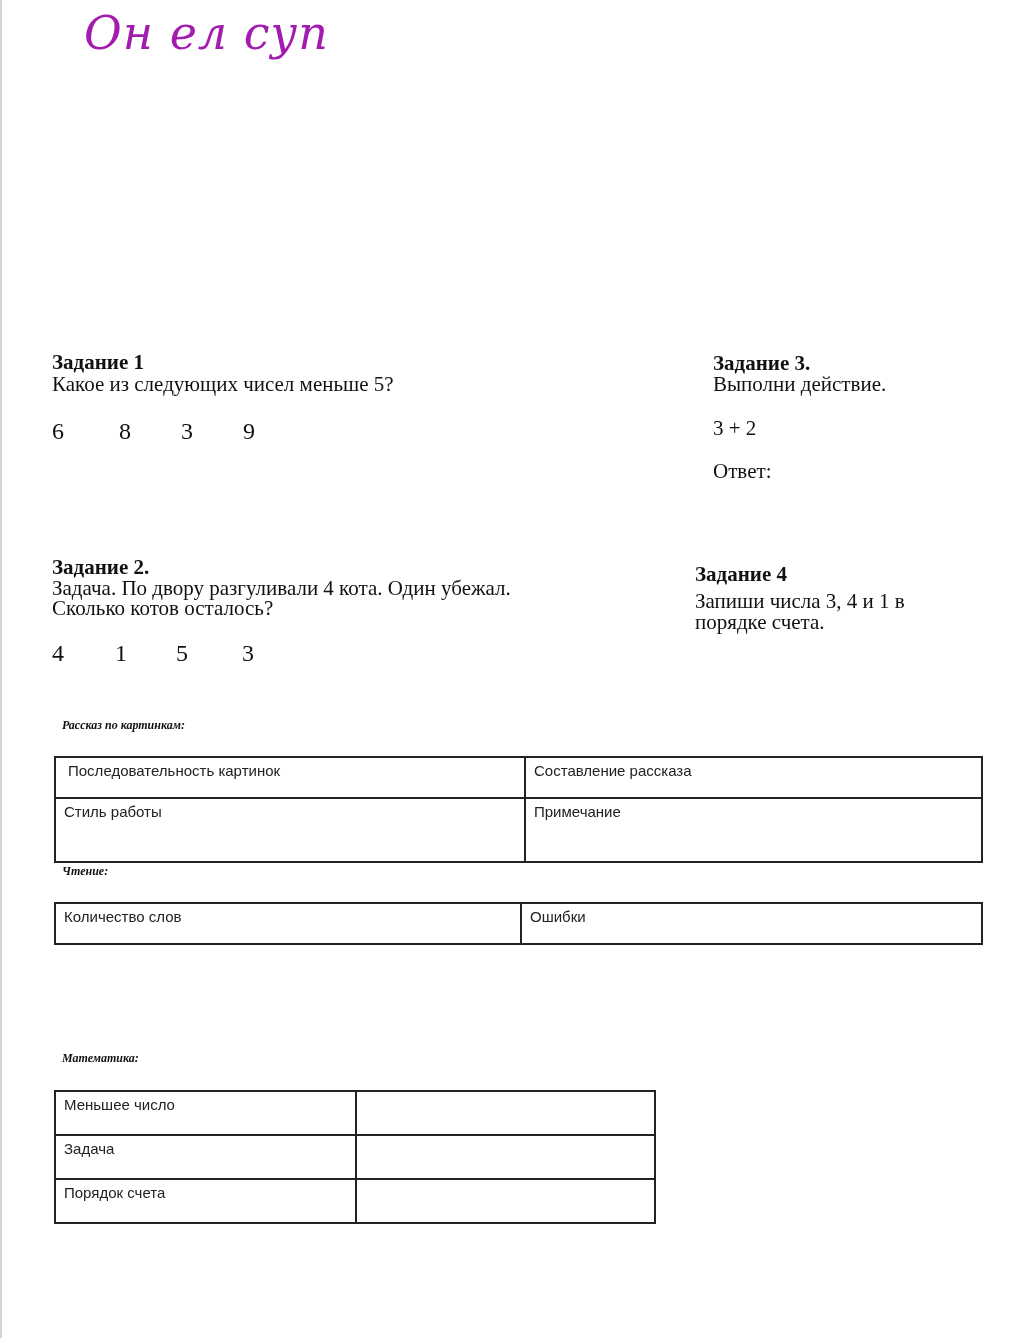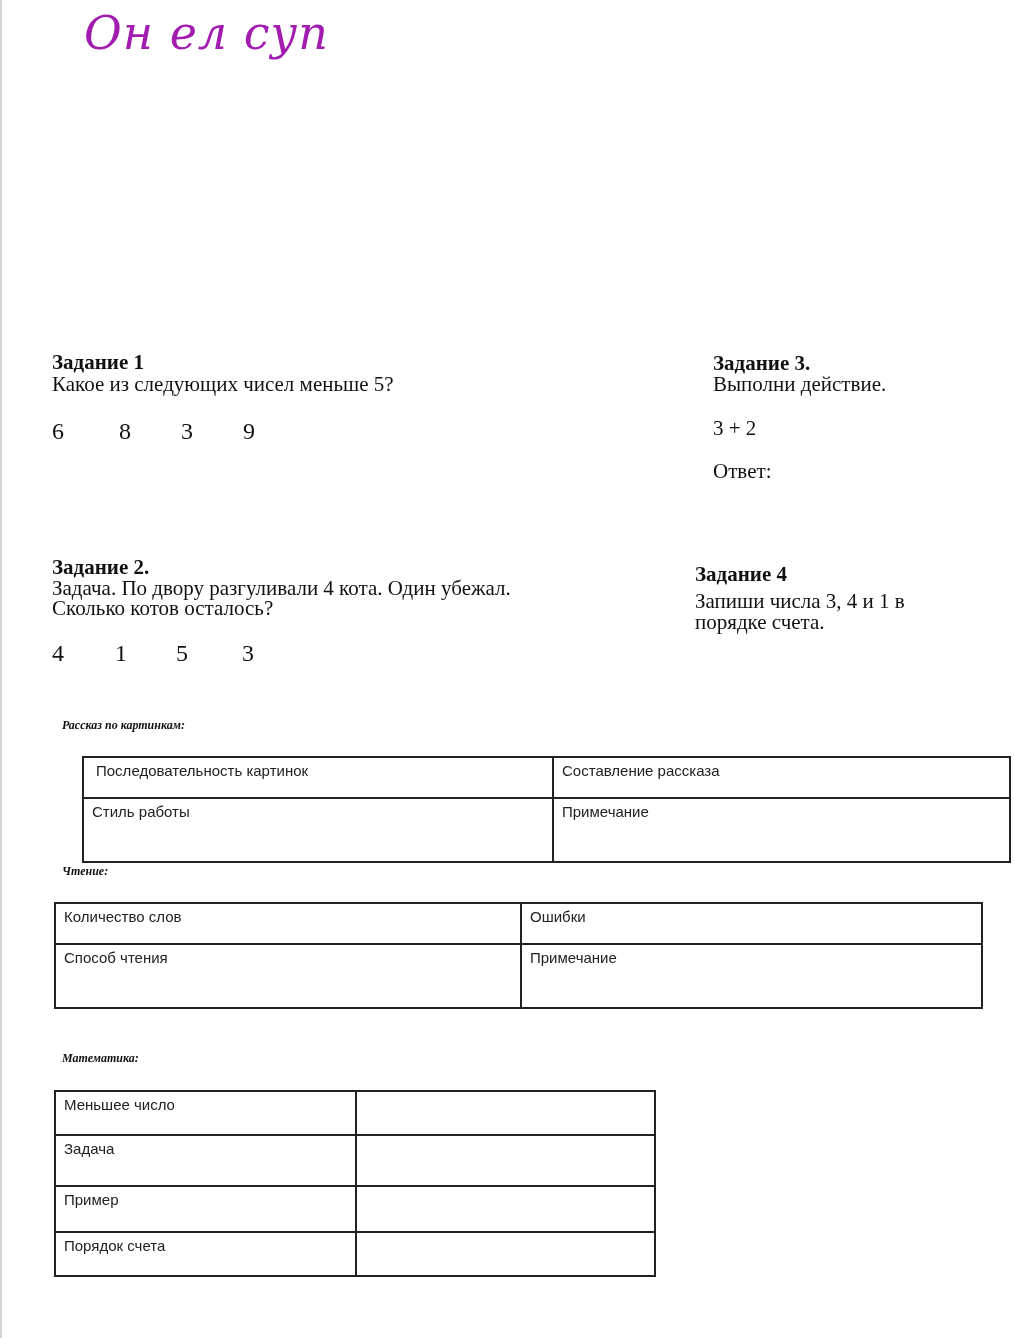"Последовательность картинок" table.grid { margin-left: 28px -> none }
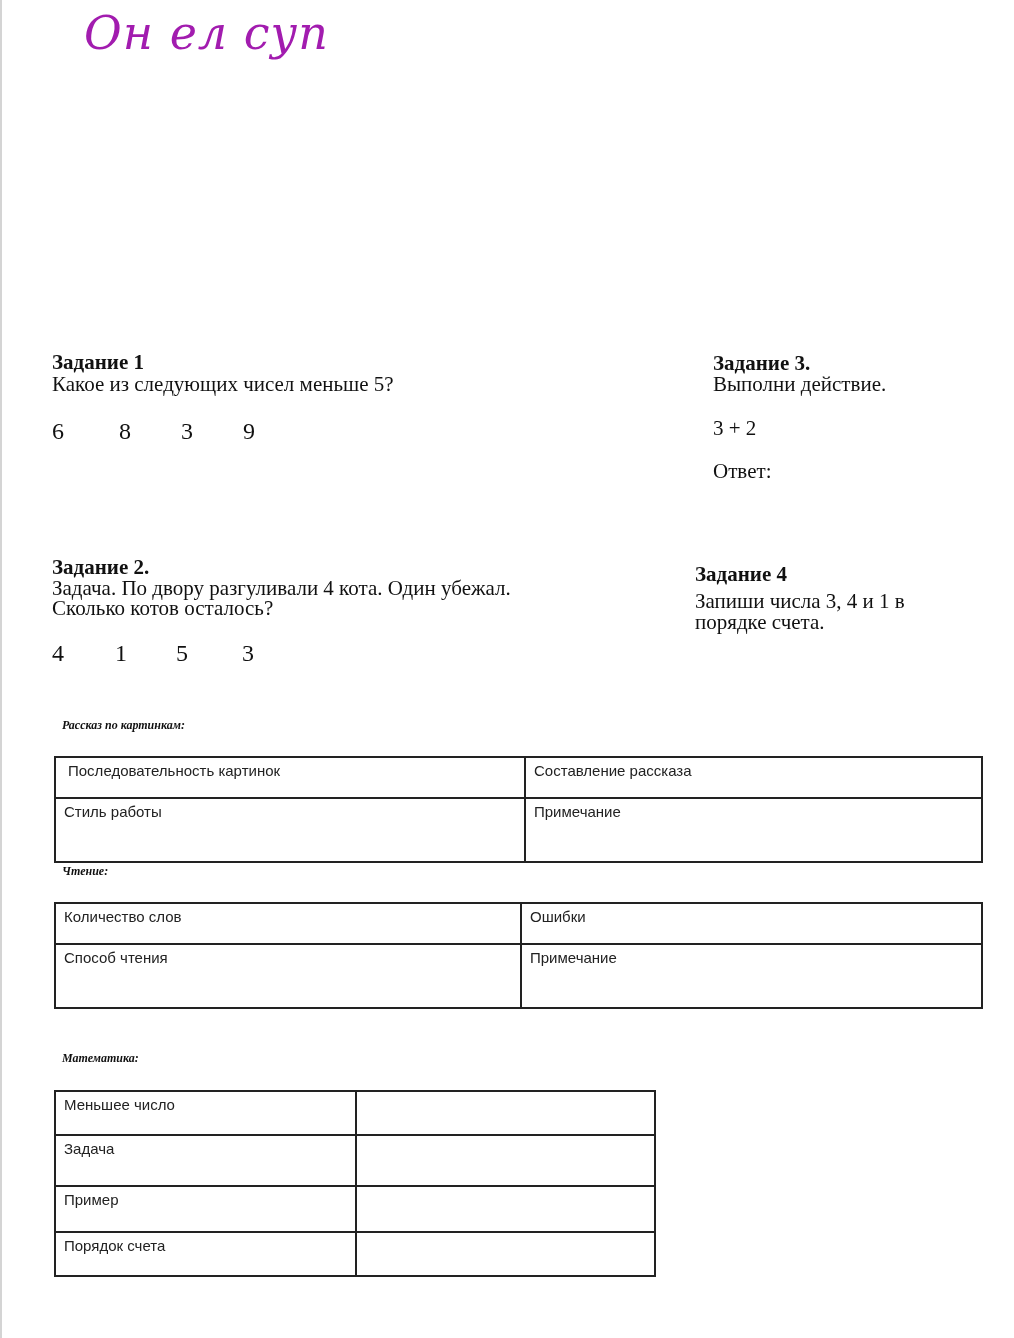"Способ чтения" tr { html: <tr> <td>Способ чтения</td> <td>Примечание</td> </tr> -> none }
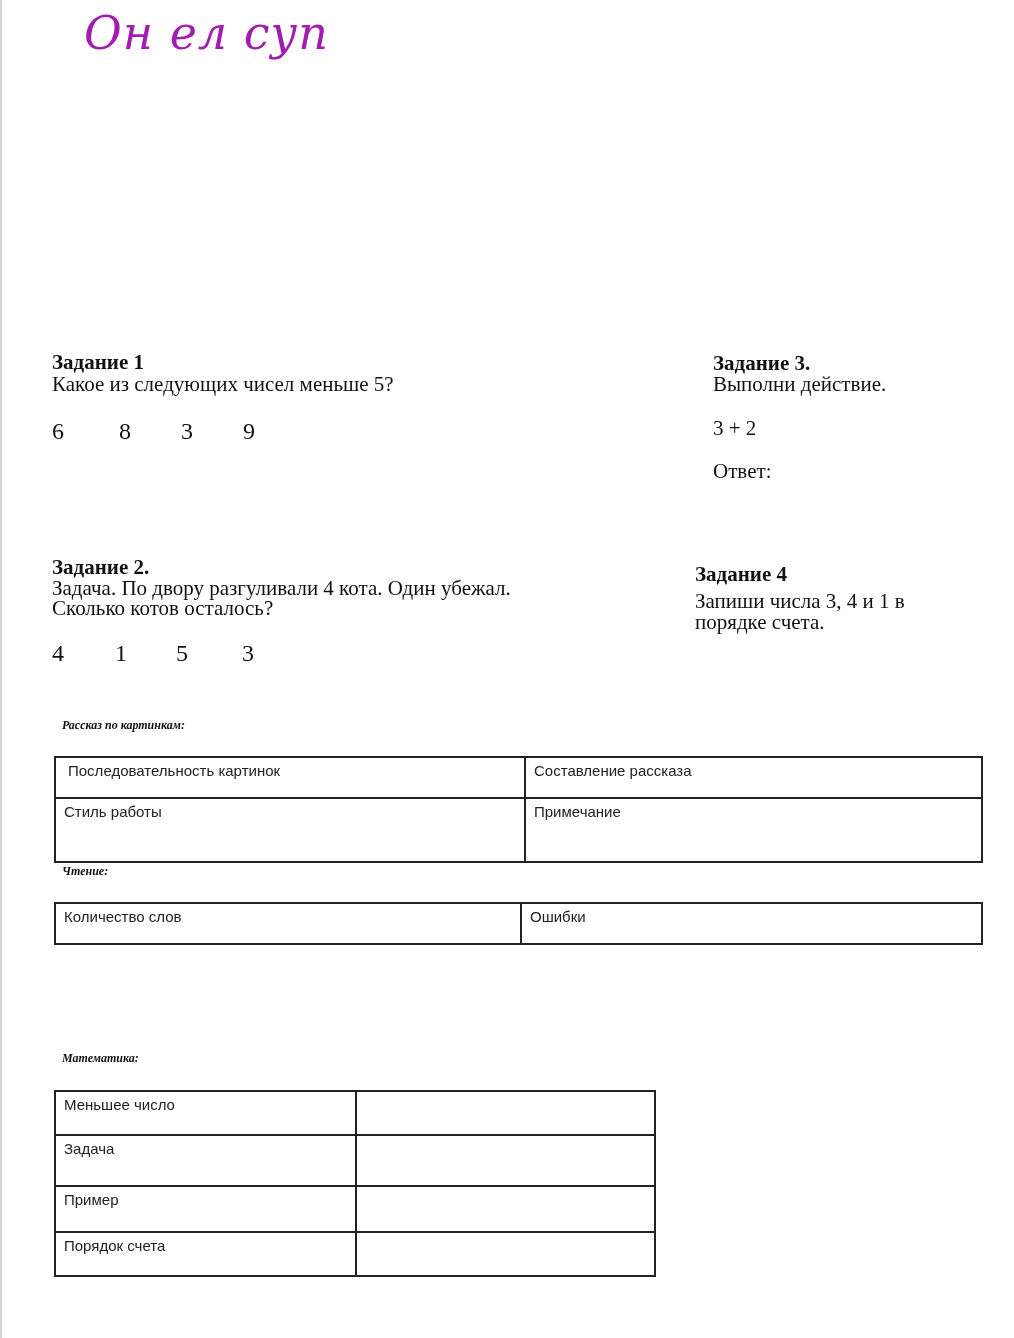"Задача" tr { height: 51px -> 44px }
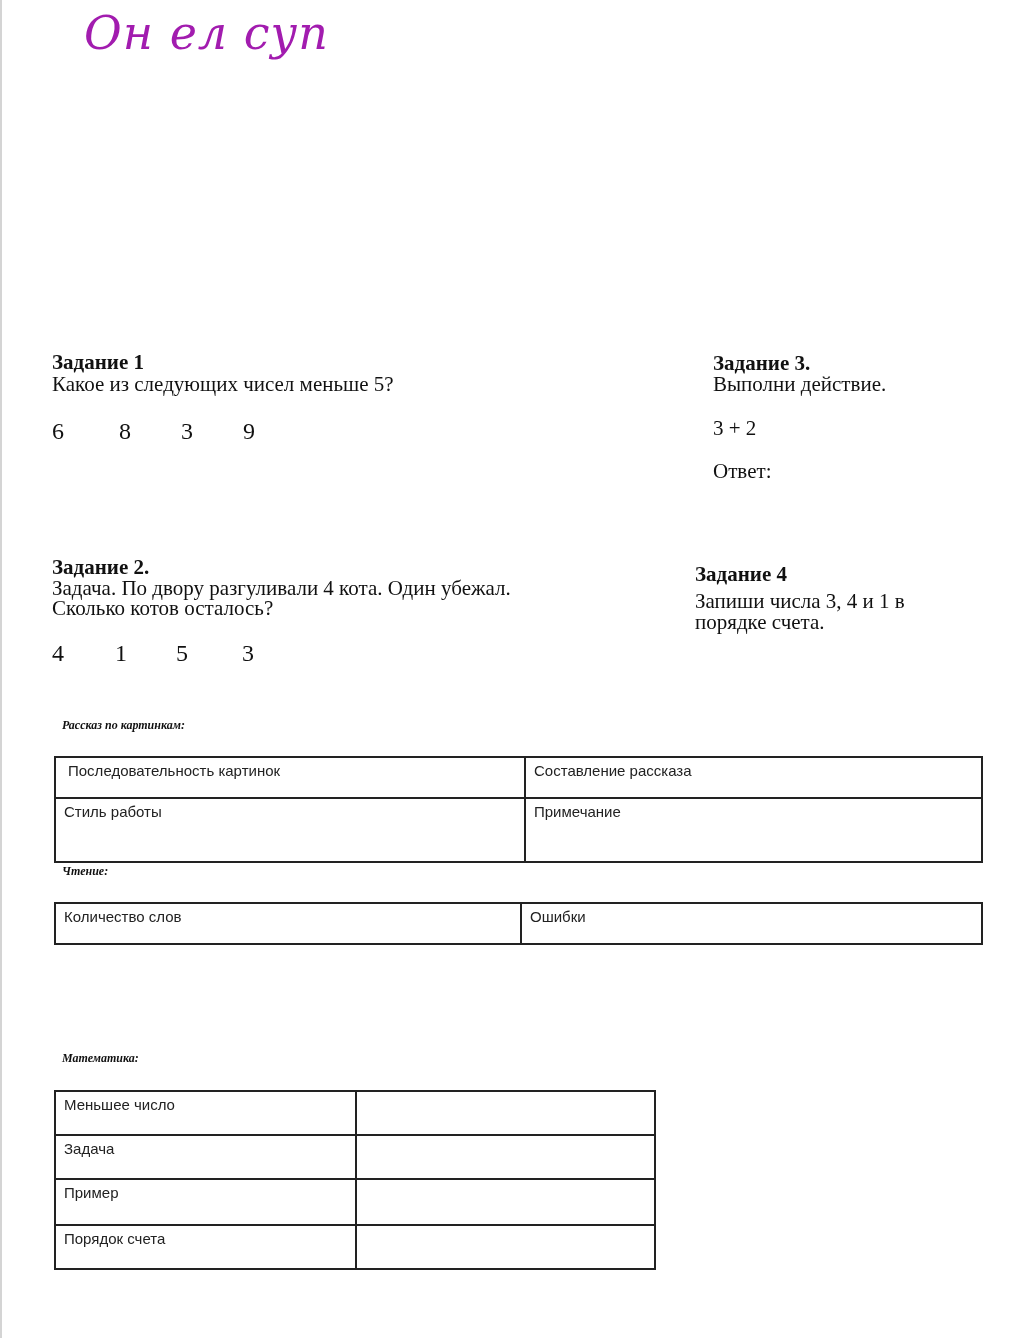"Пример" tr { html: <tr> <td>Пример</td> <td></td> </tr> -> none }
